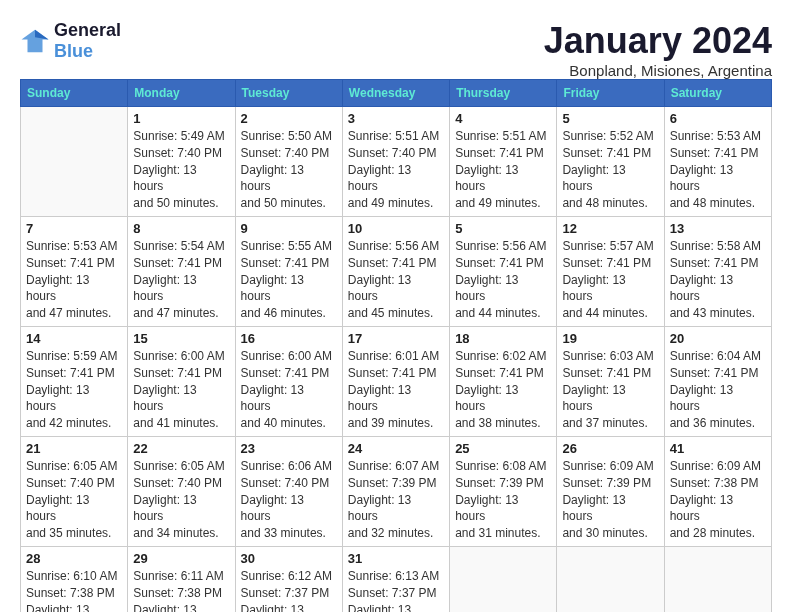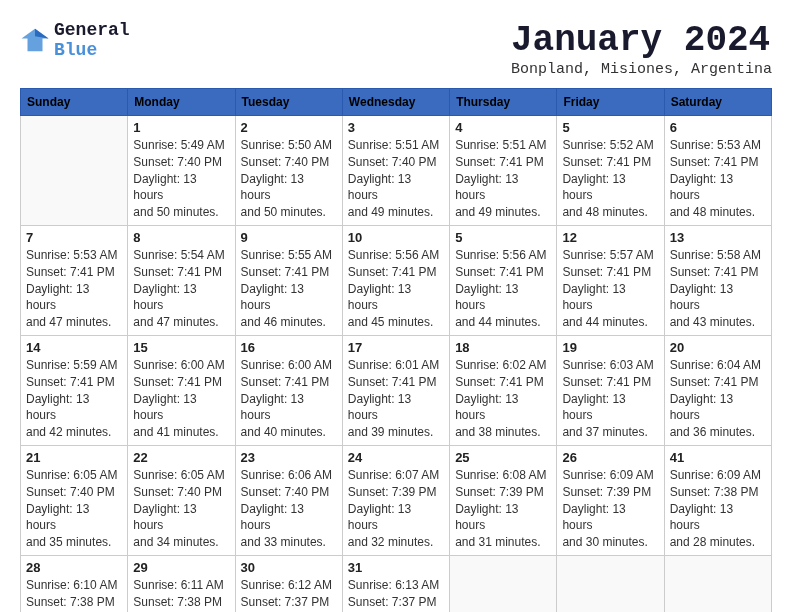"General" .header { font-family: Liberation Mono, monospace -> none; margin-bottom: 10px -> none }
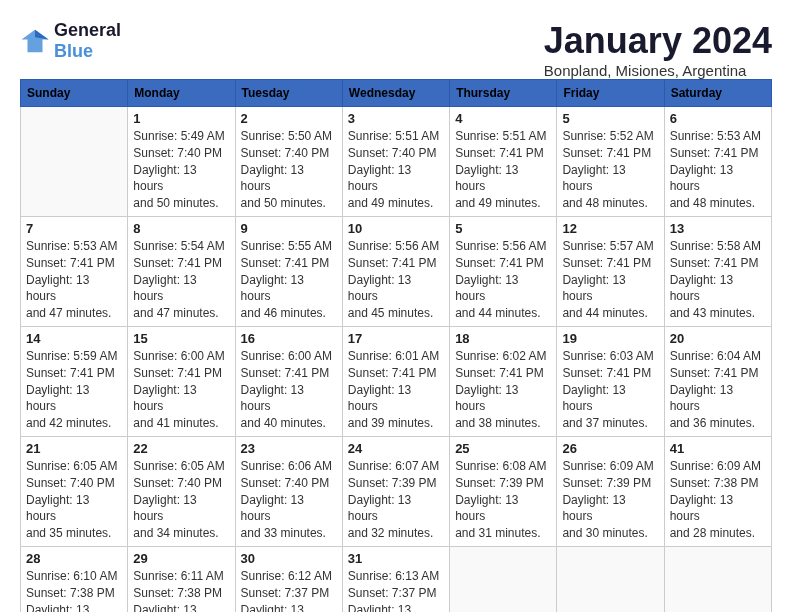"January 2024" .title-block { text-align: left -> right }
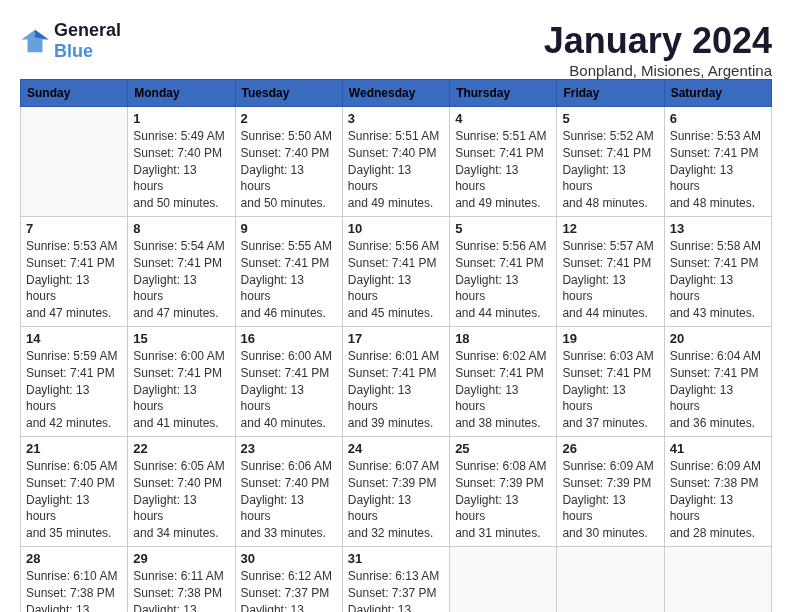"Sunday" .calendar th { color: #000000 -> #5eead4 }
